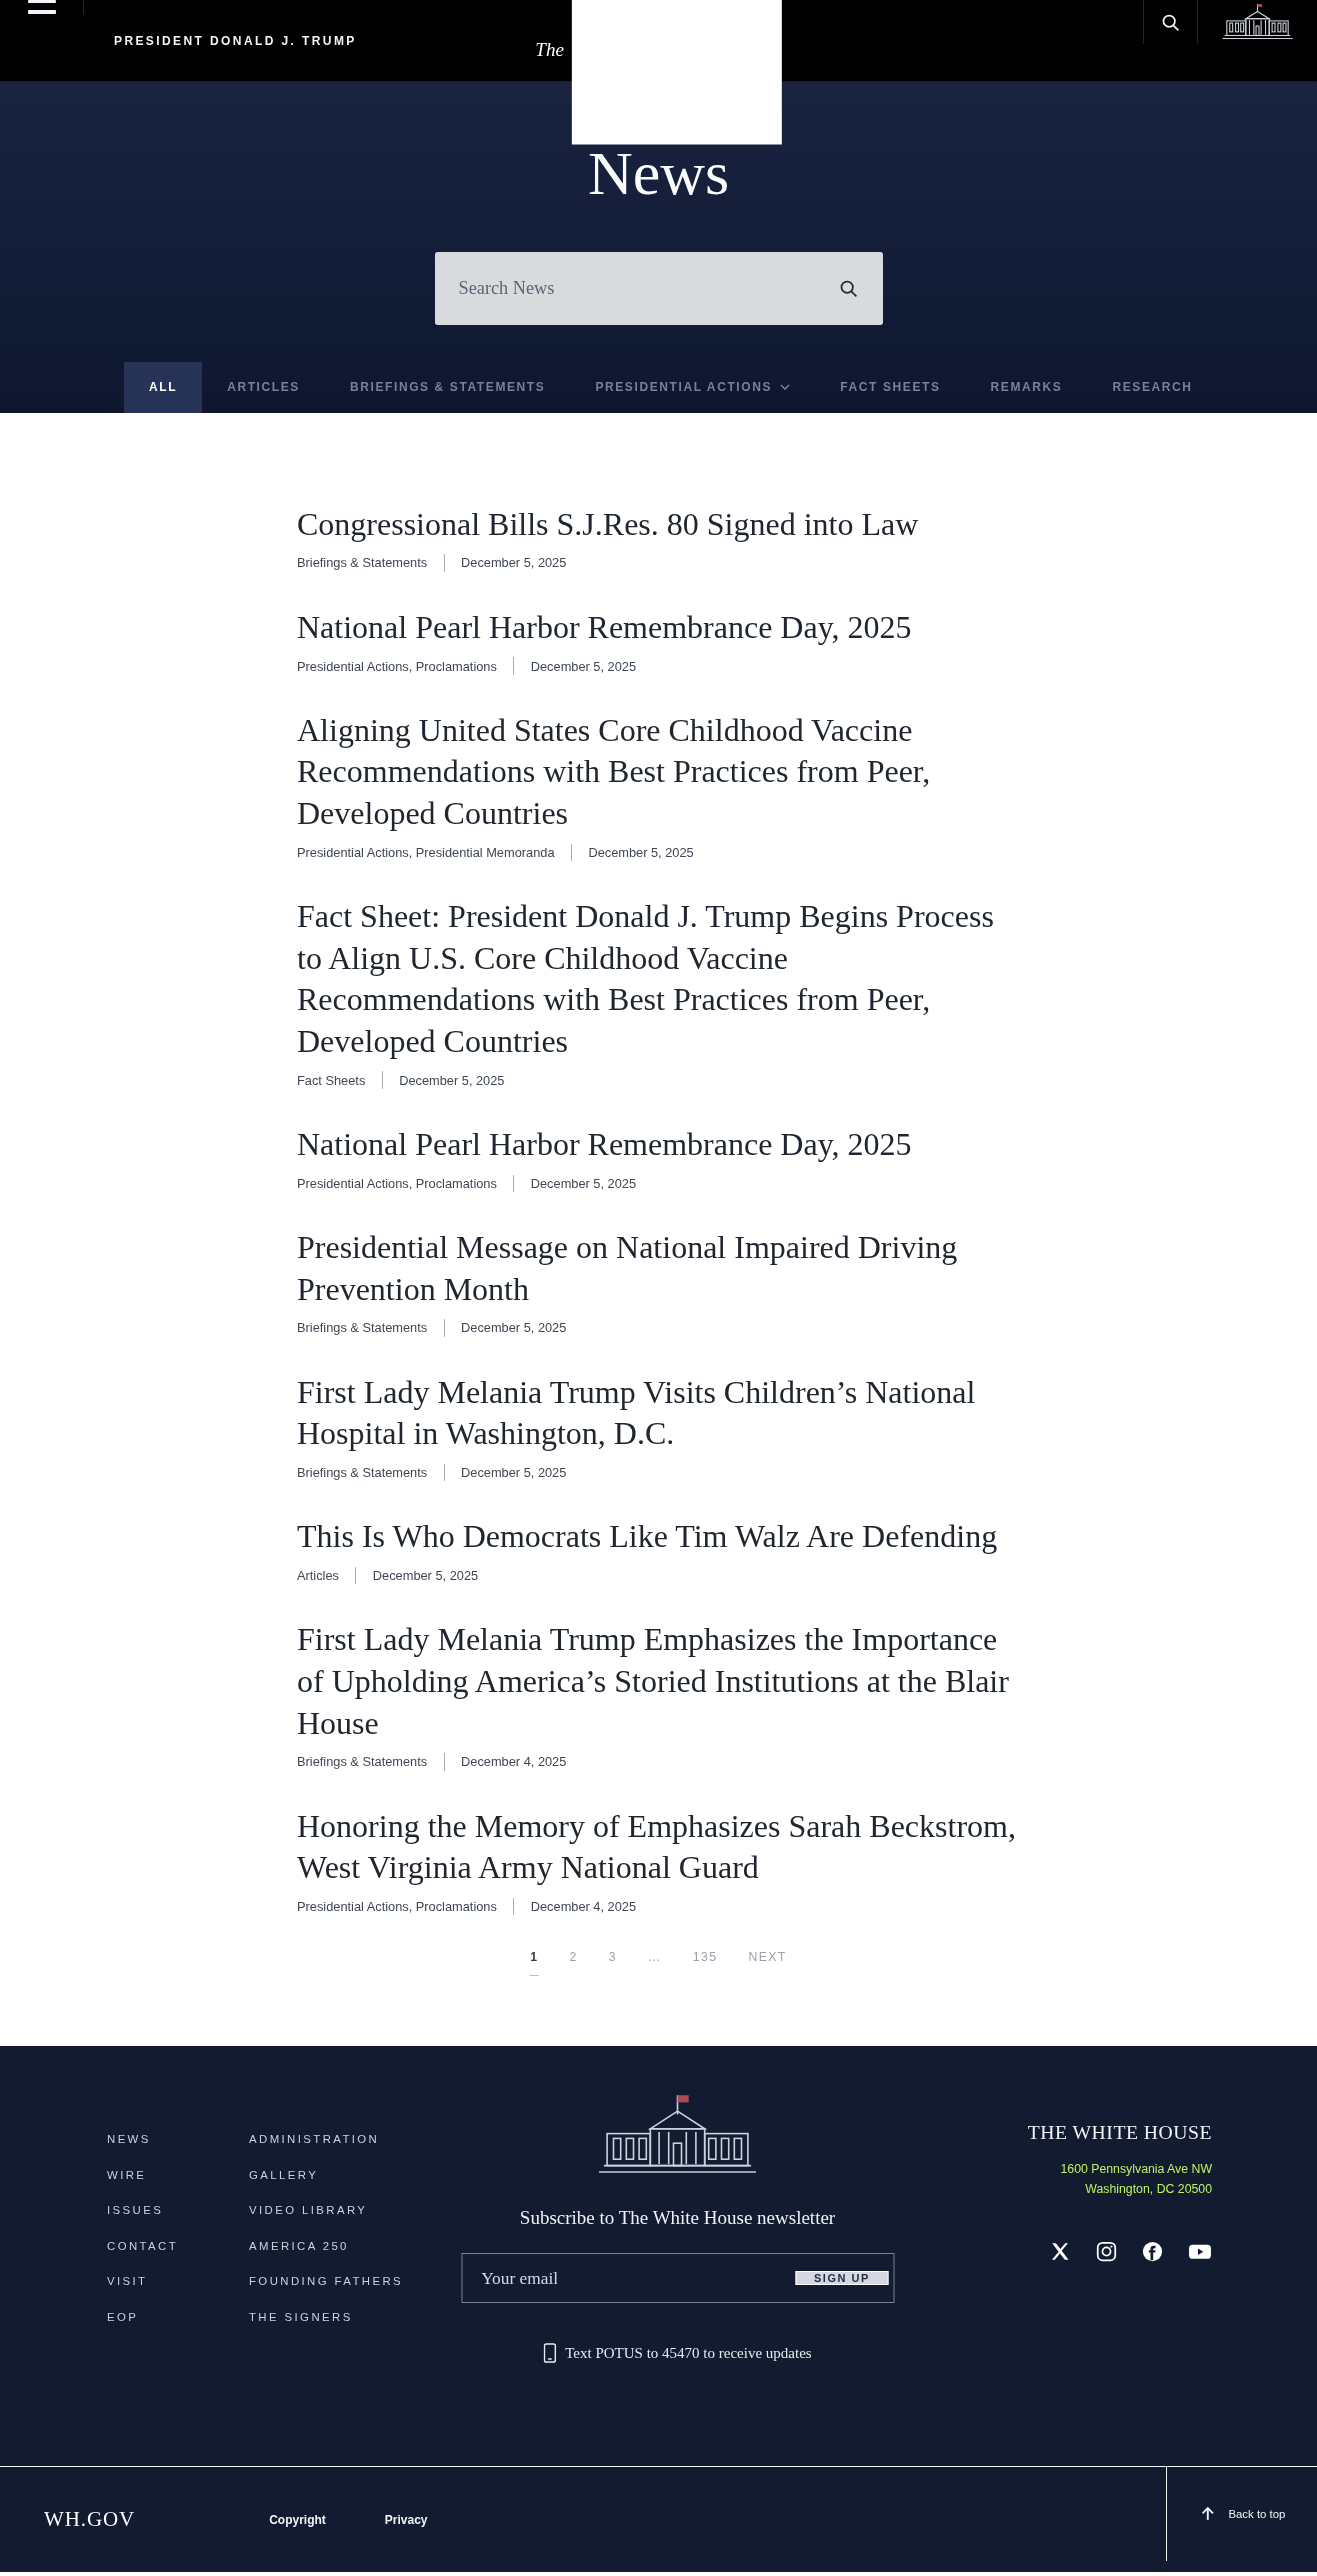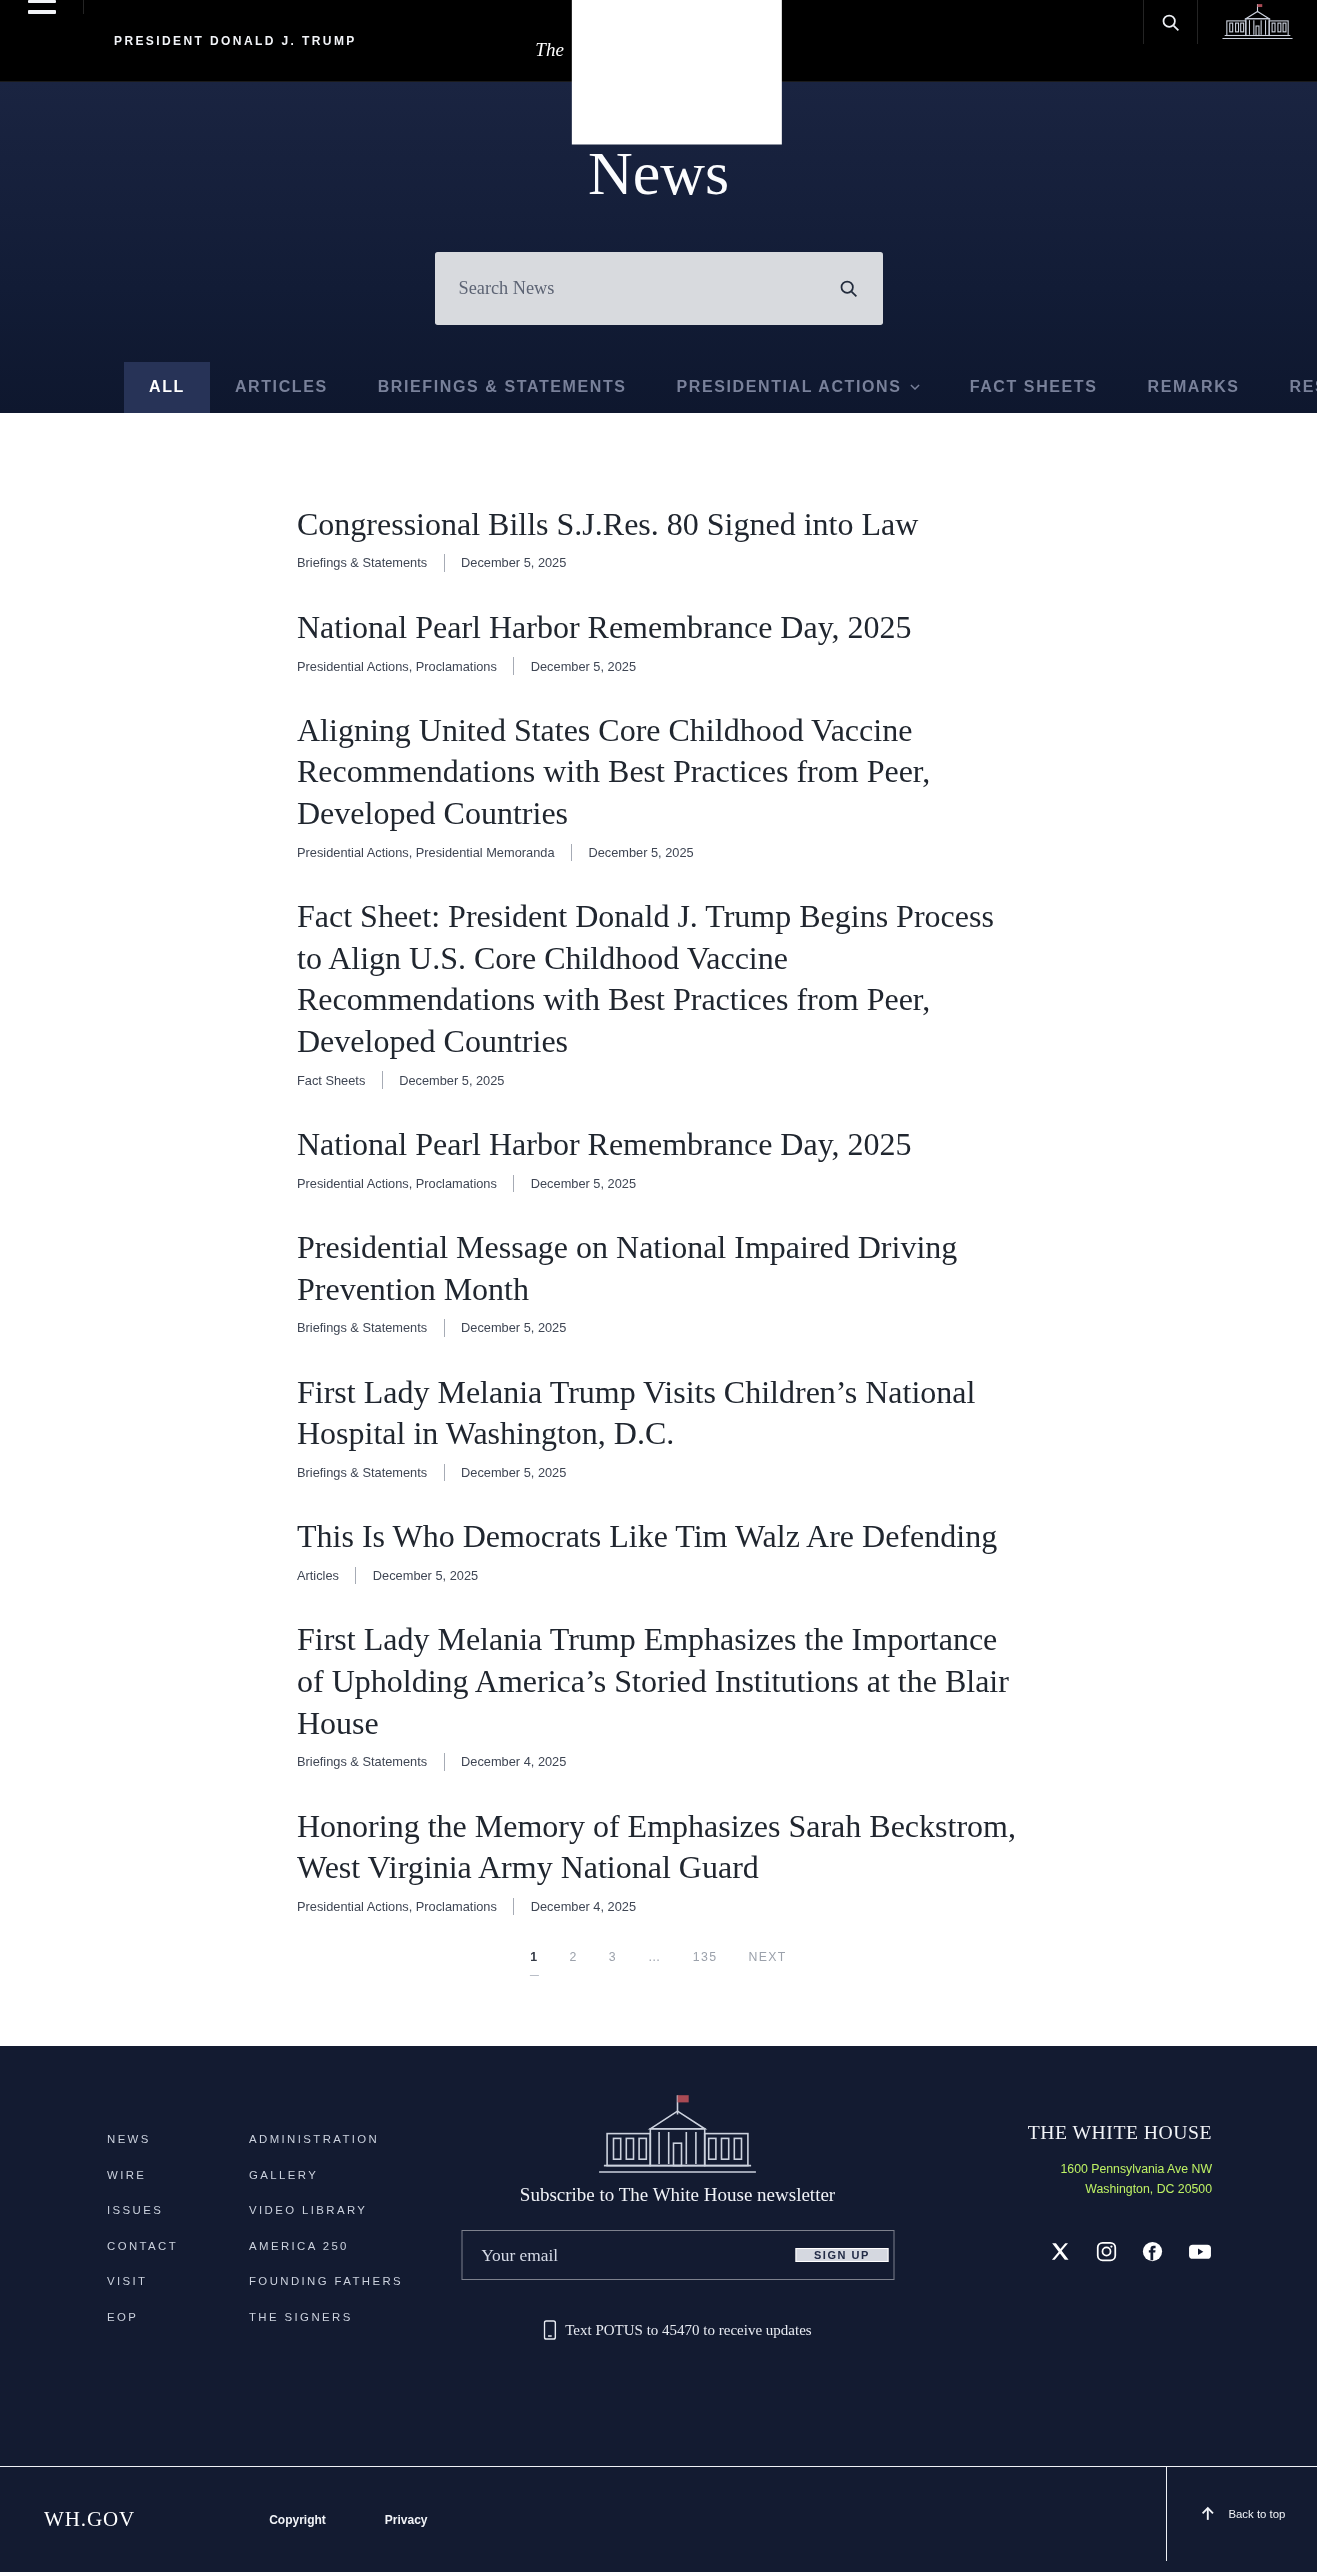"ALL" .tab { font-size: 16px -> 12px }
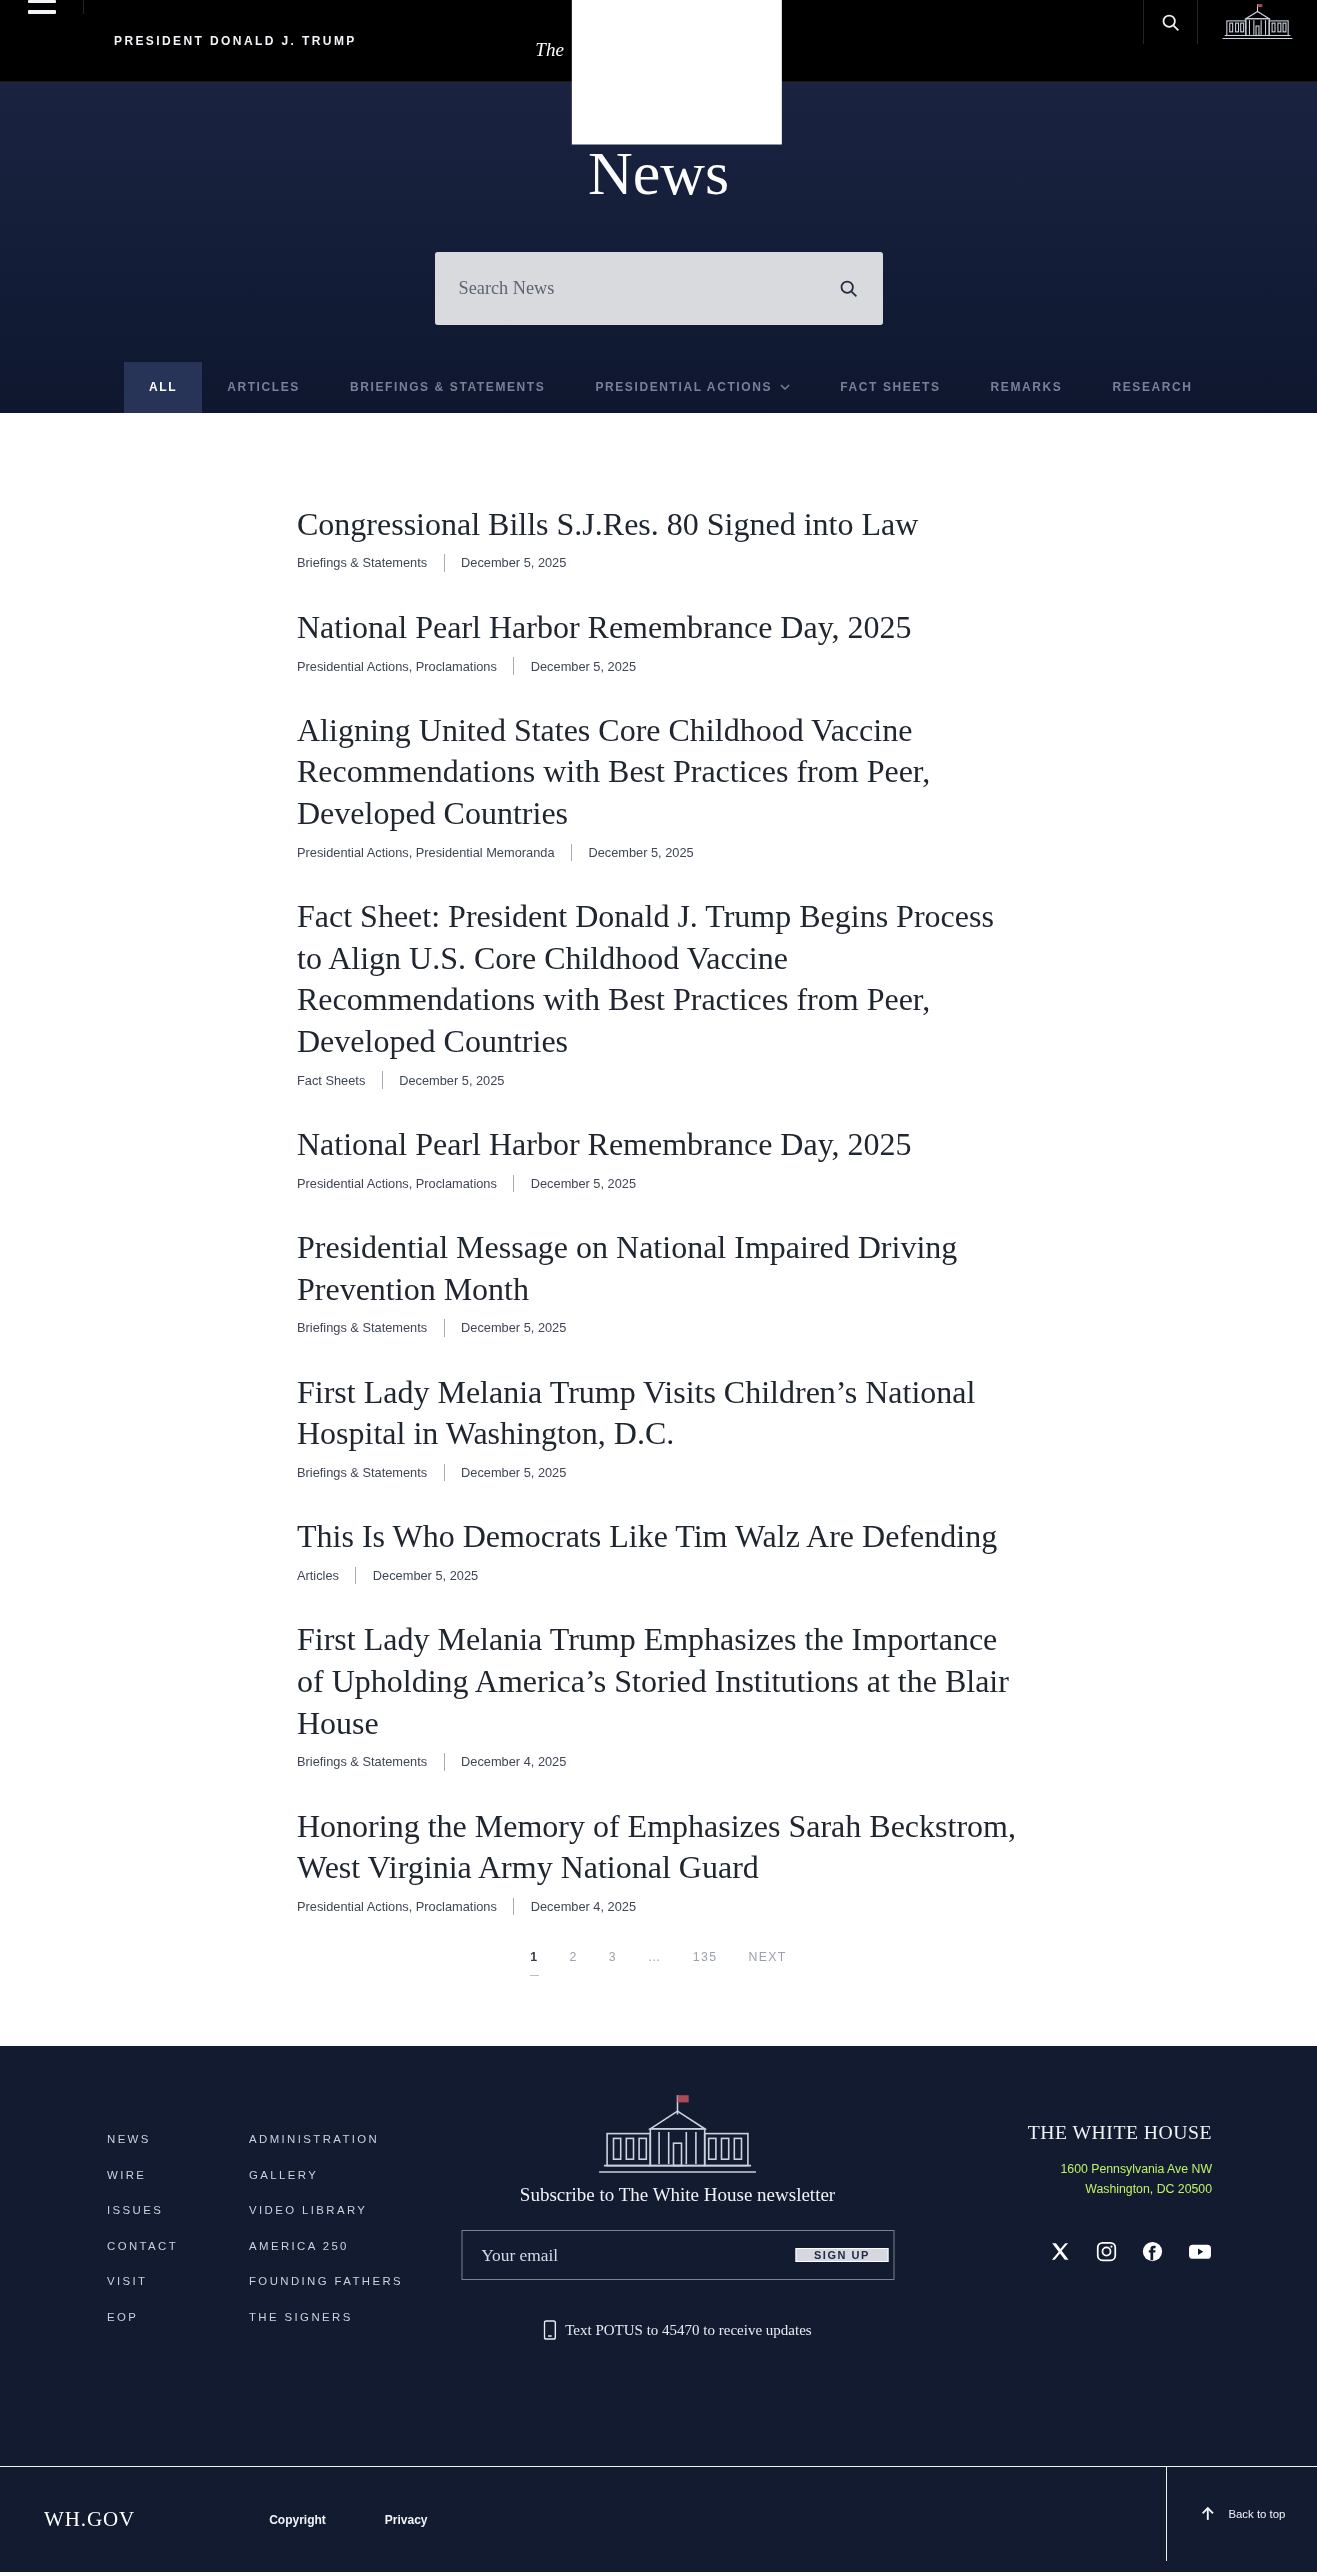"Subscribe to The White House" .newsletter-heading { margin-top: 1px -> 24px }
